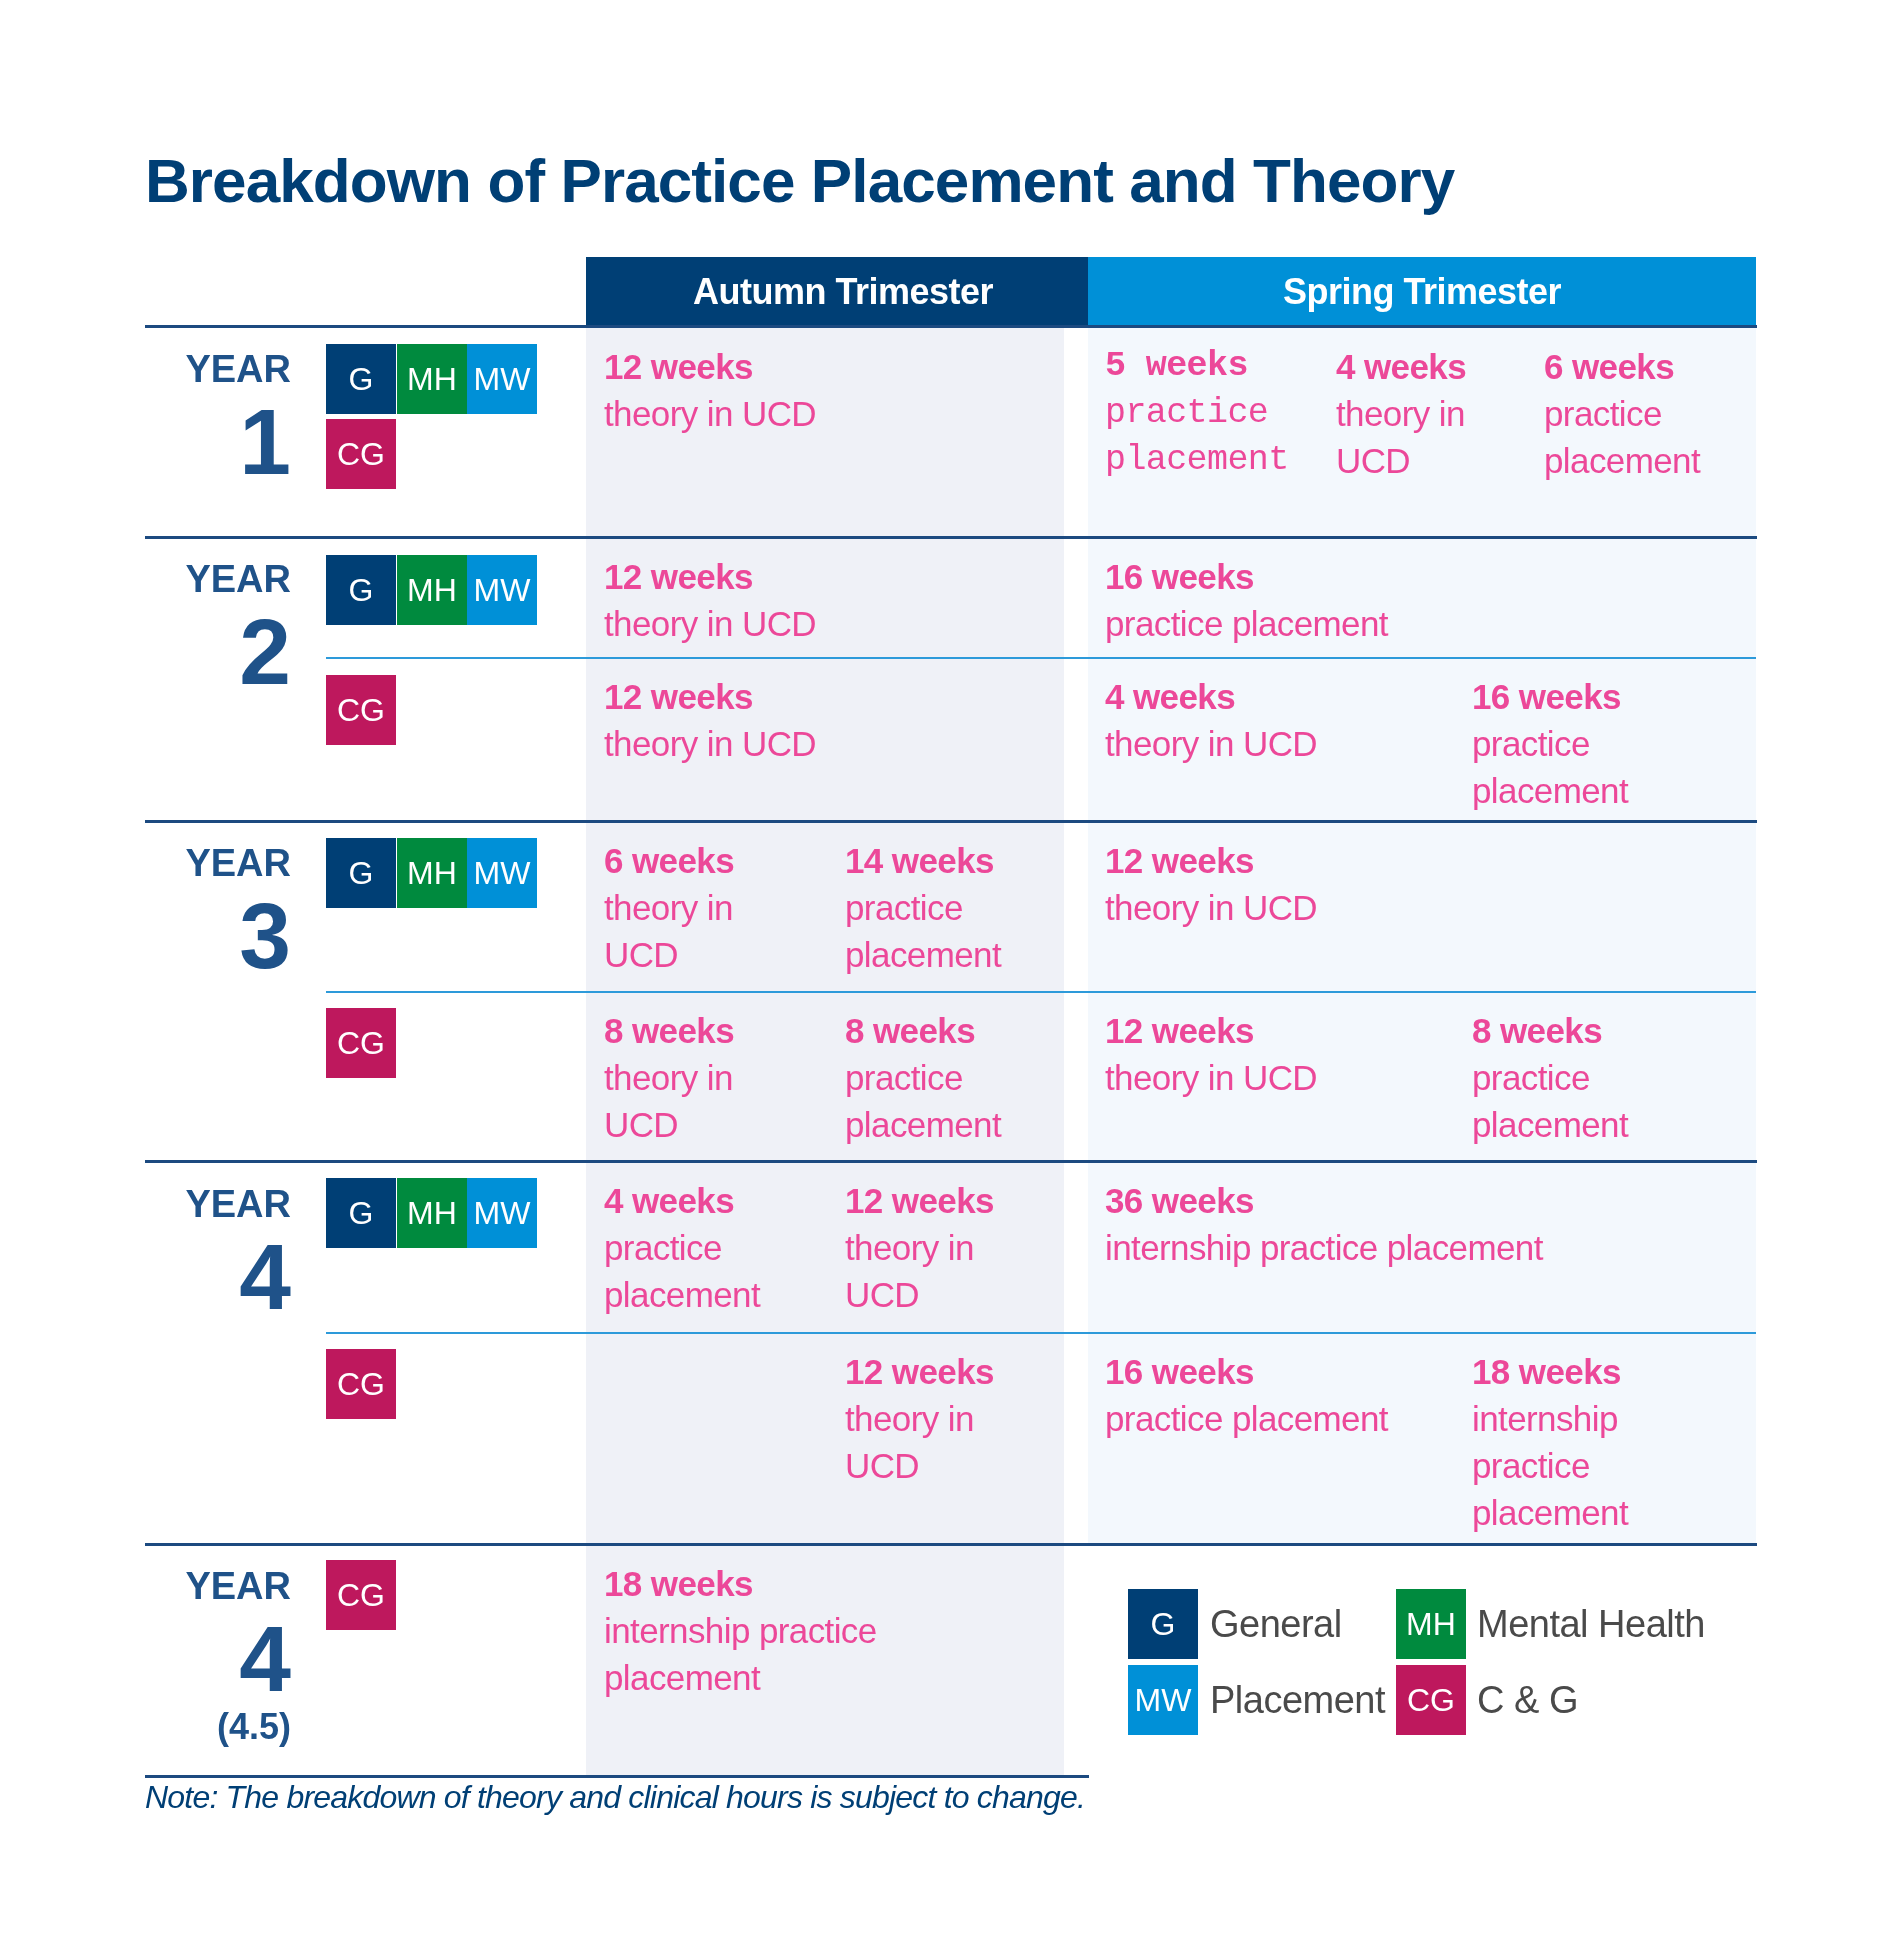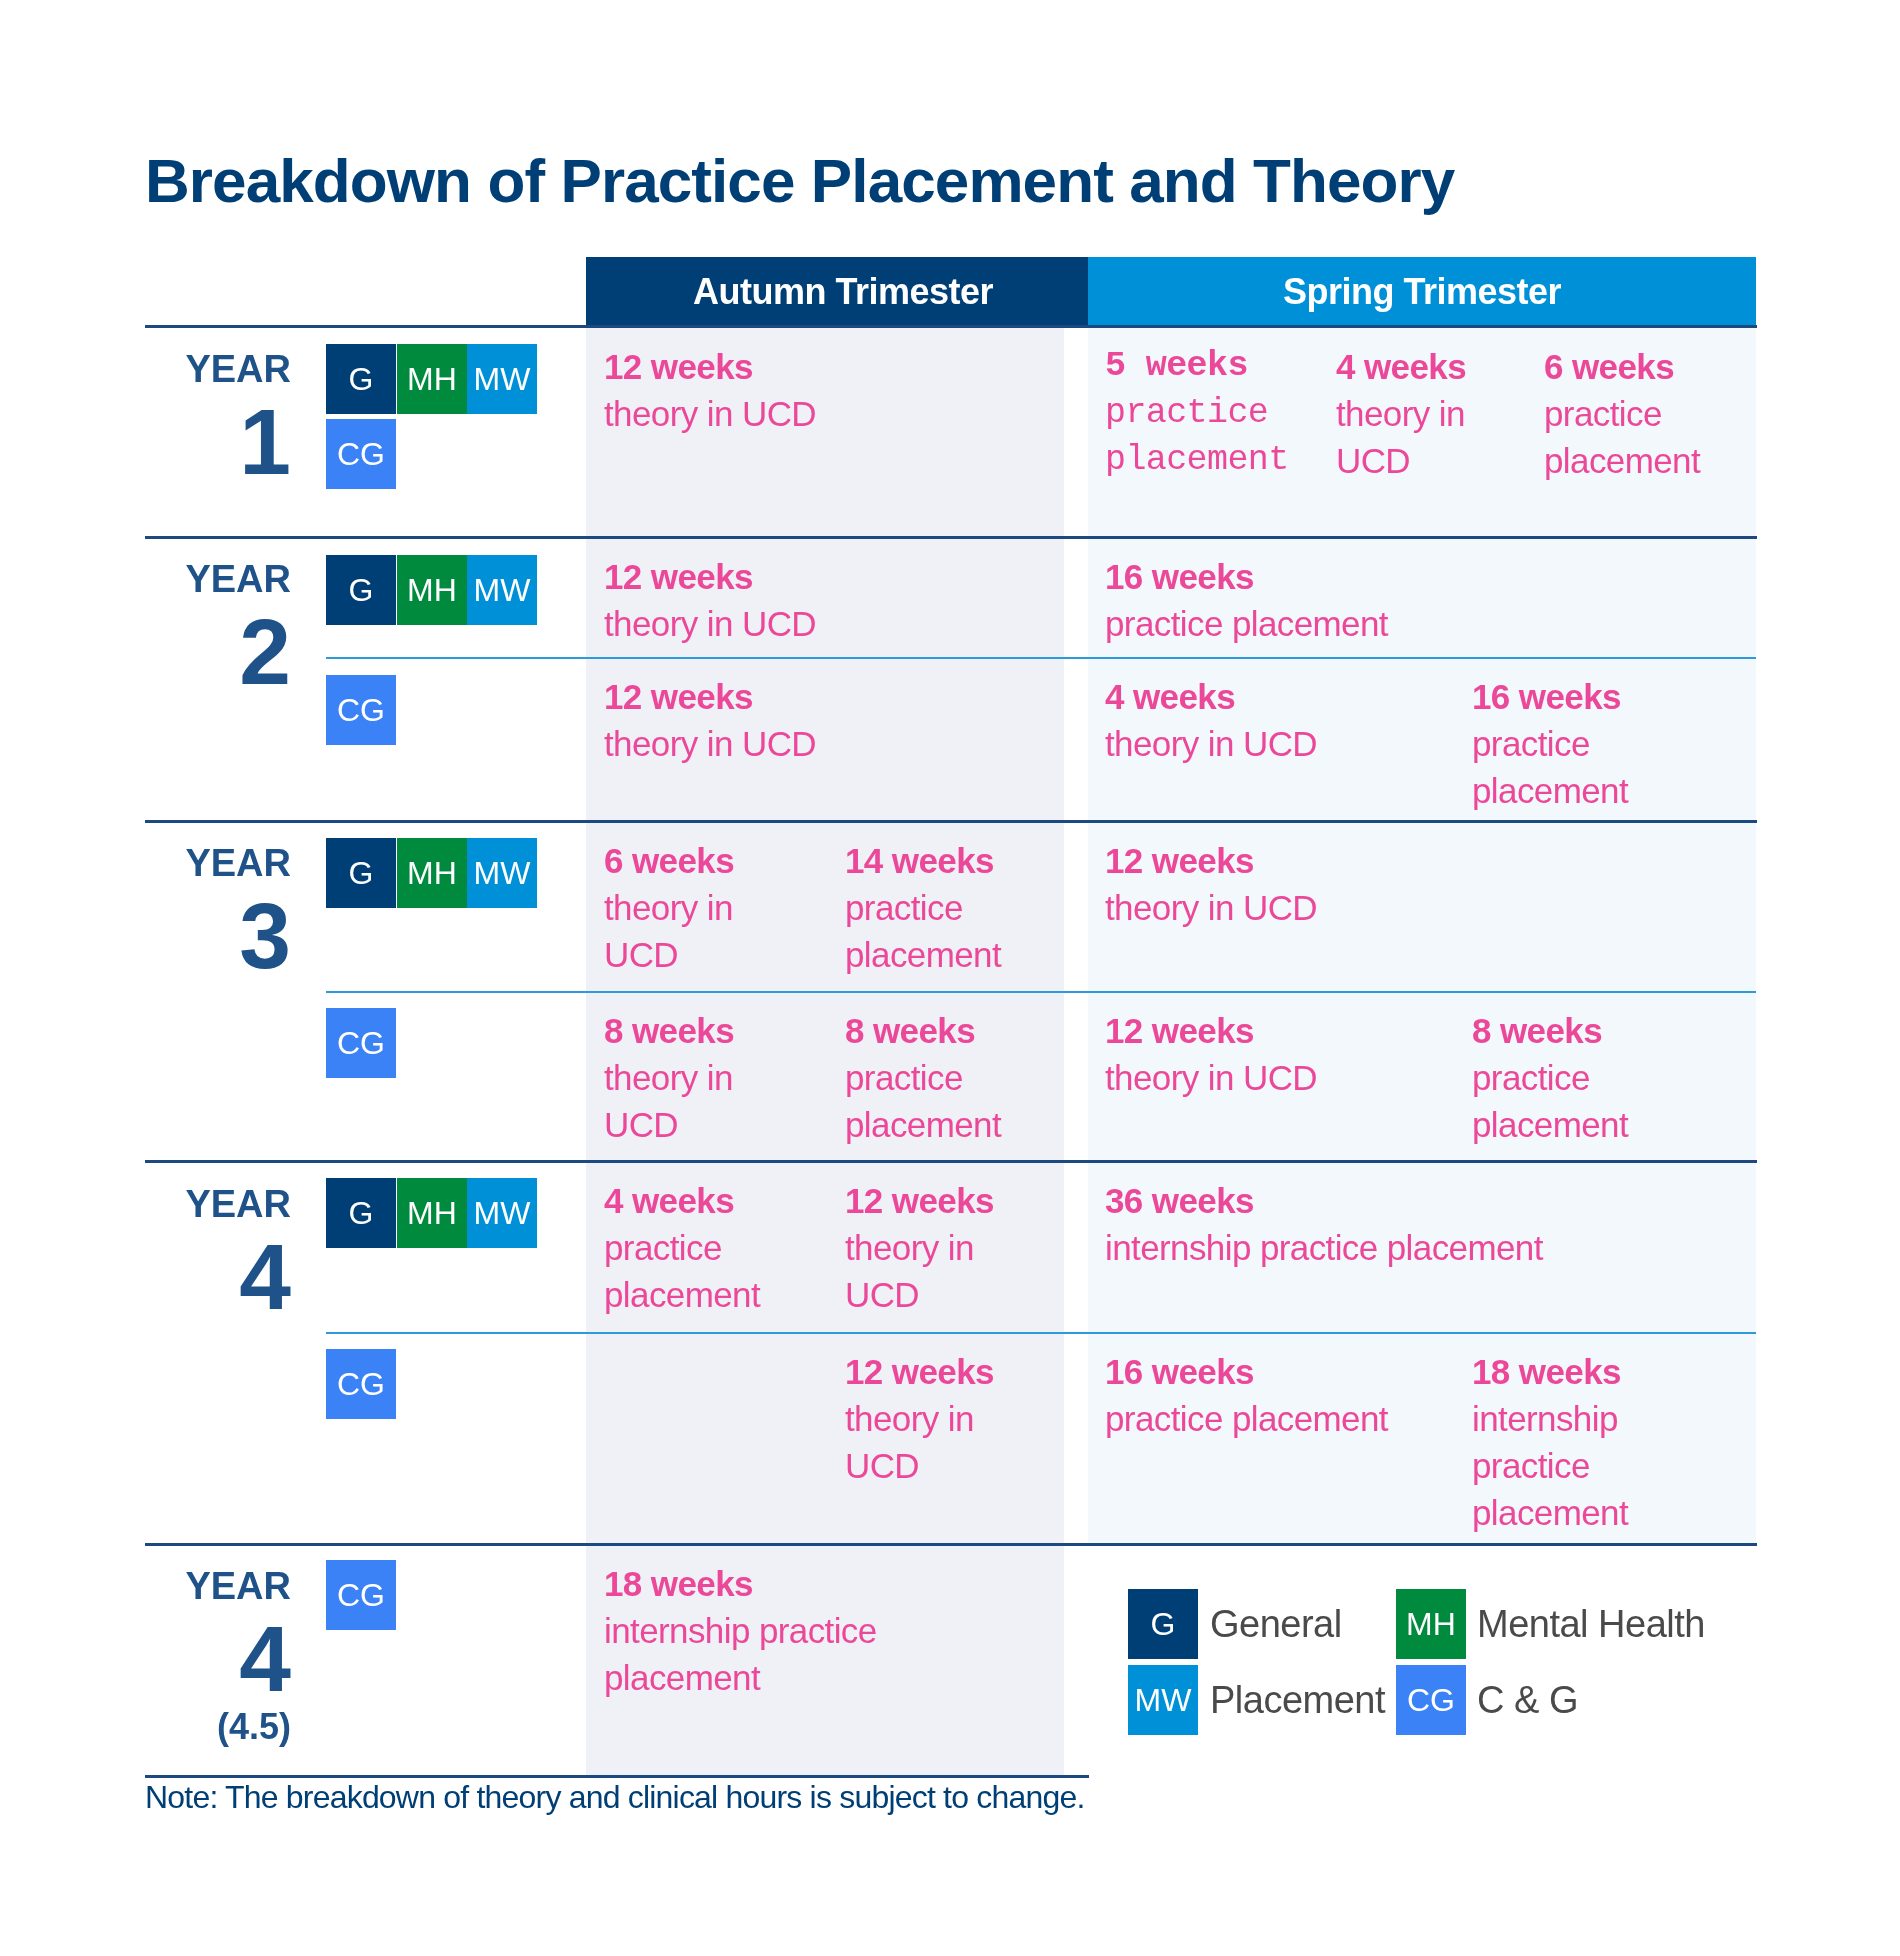"CG" .b-cg { background: #3b82f6 -> #be185d }
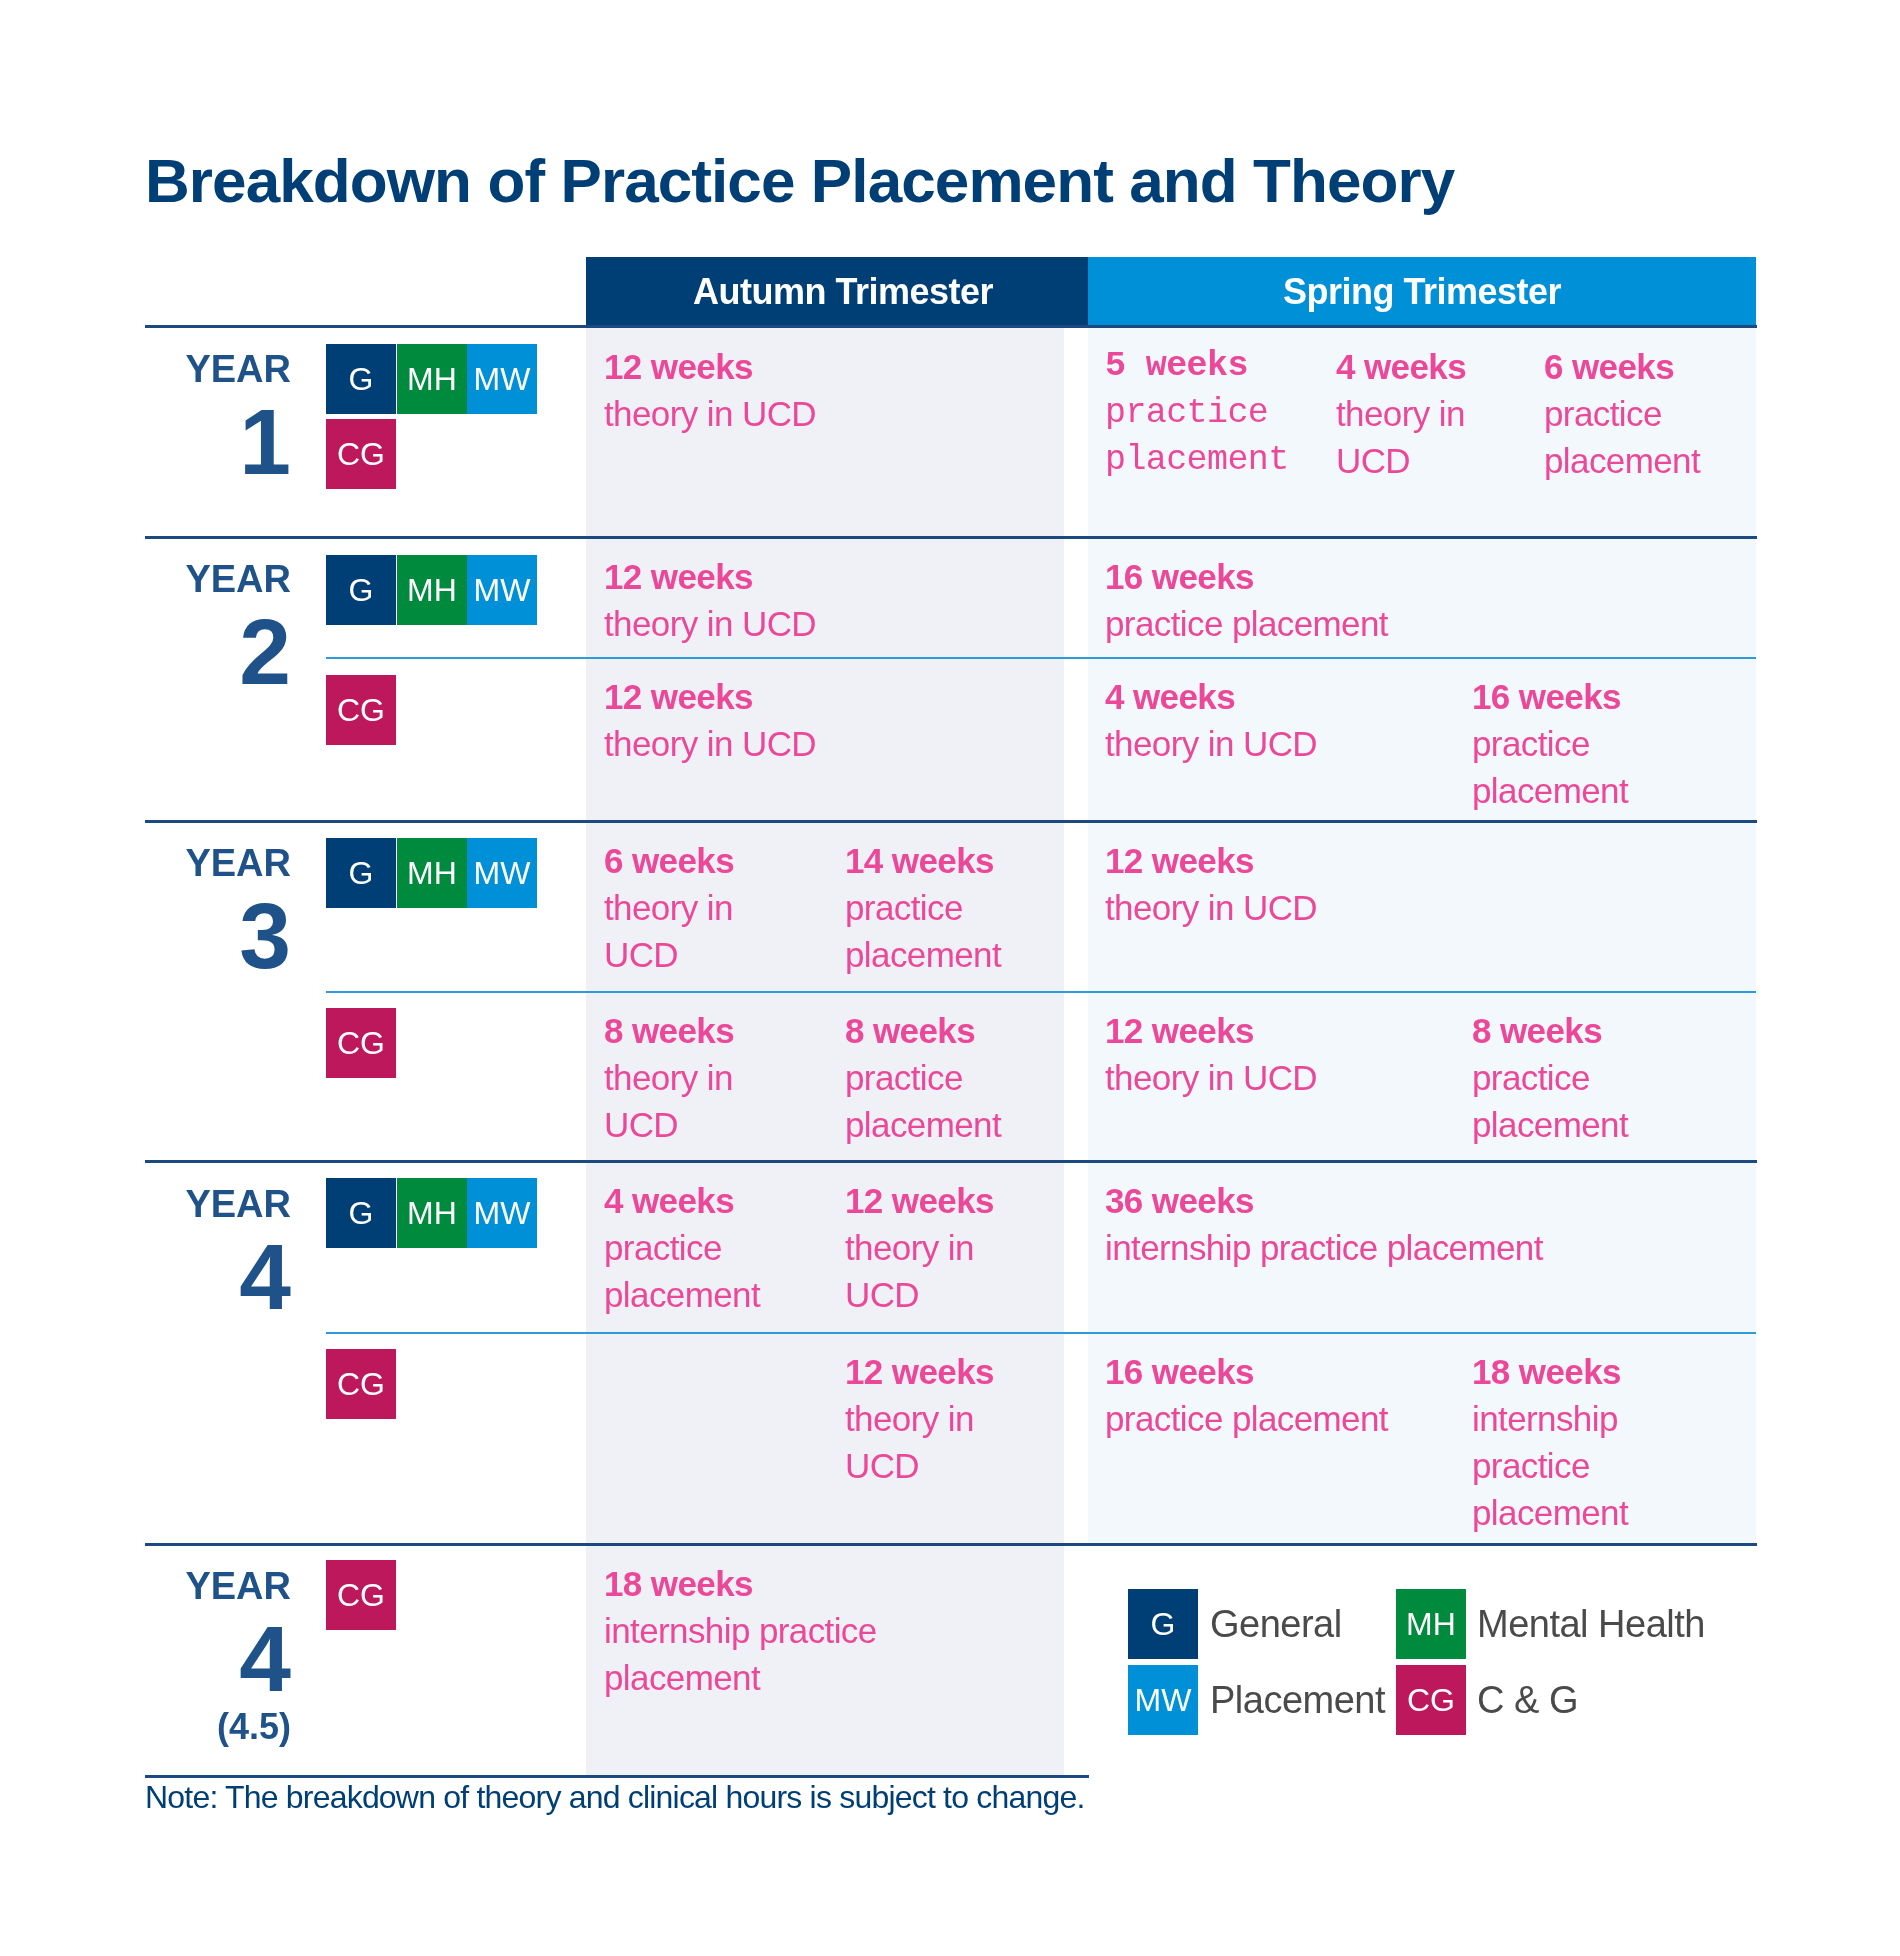"Note: The breakdown of theory" .note { font-style: none -> italic }
